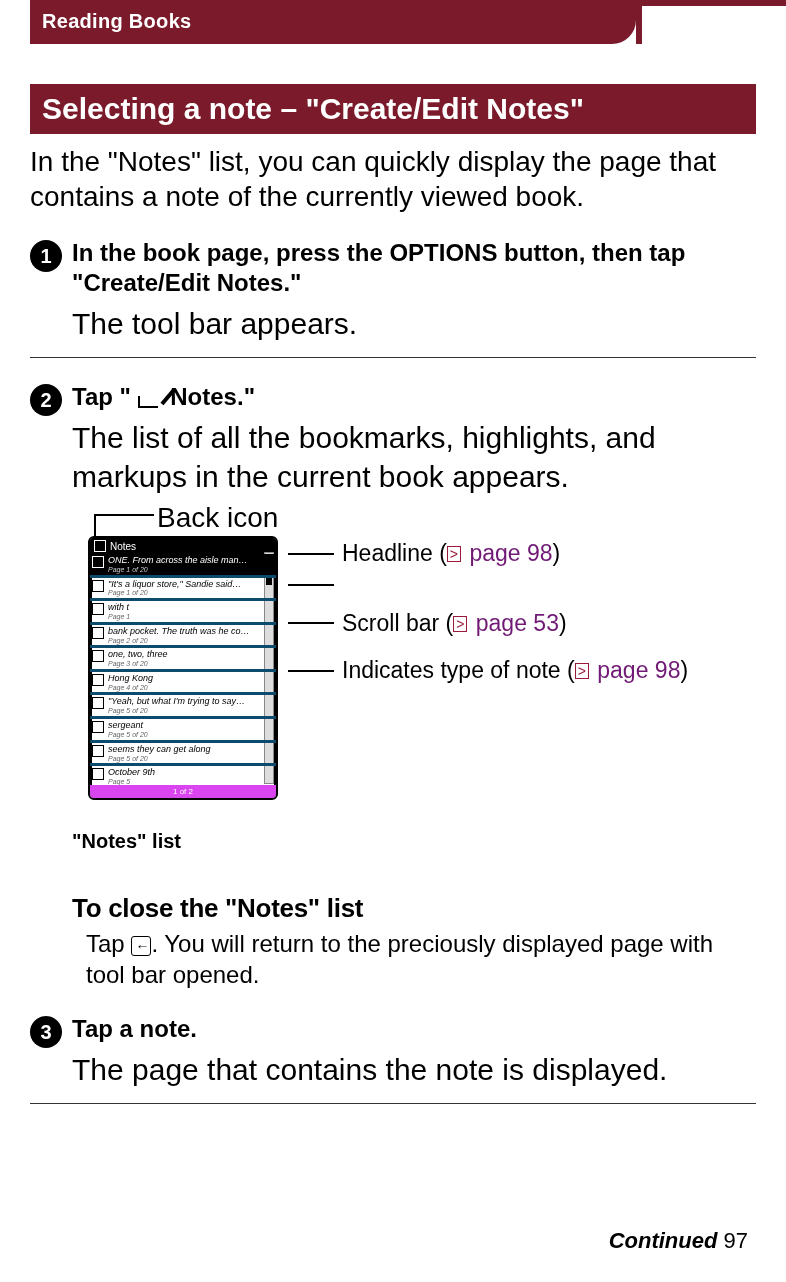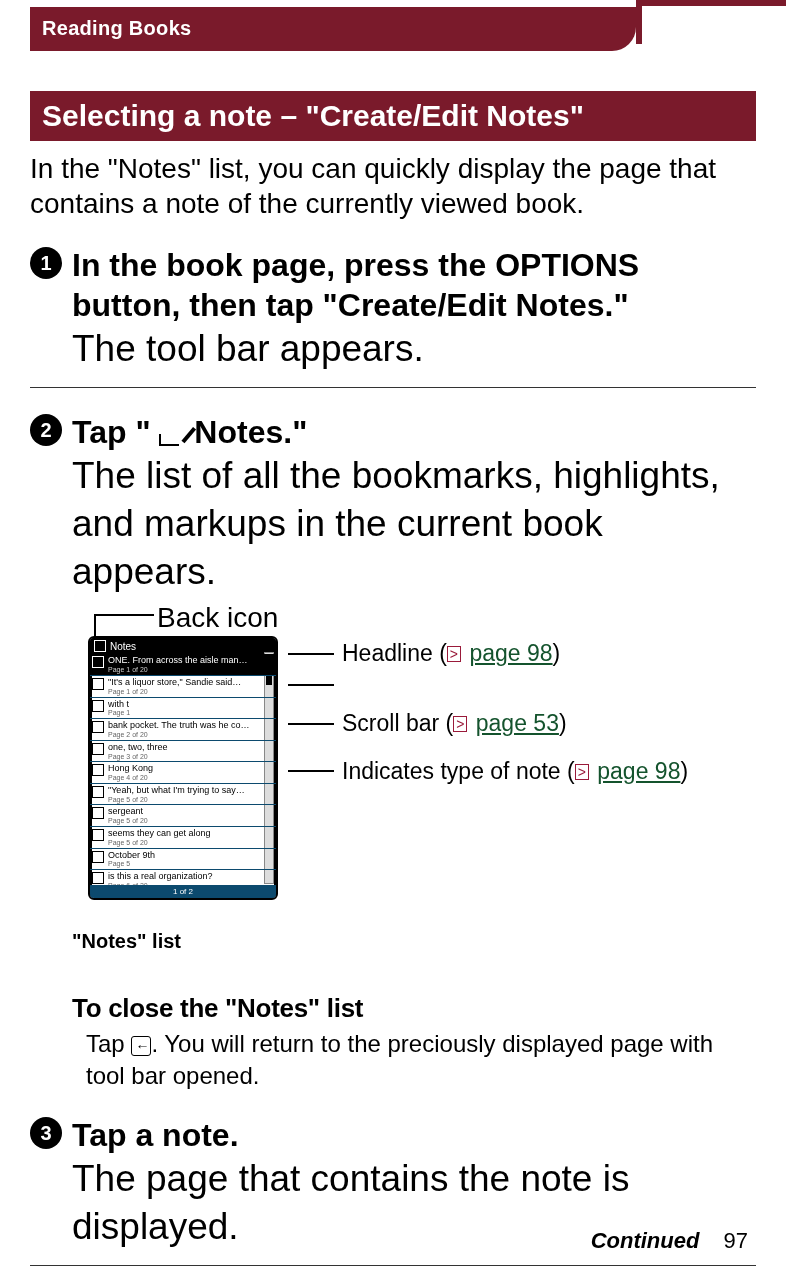"Reading Books" .page { padding: 7px 30px -> 0 30px }
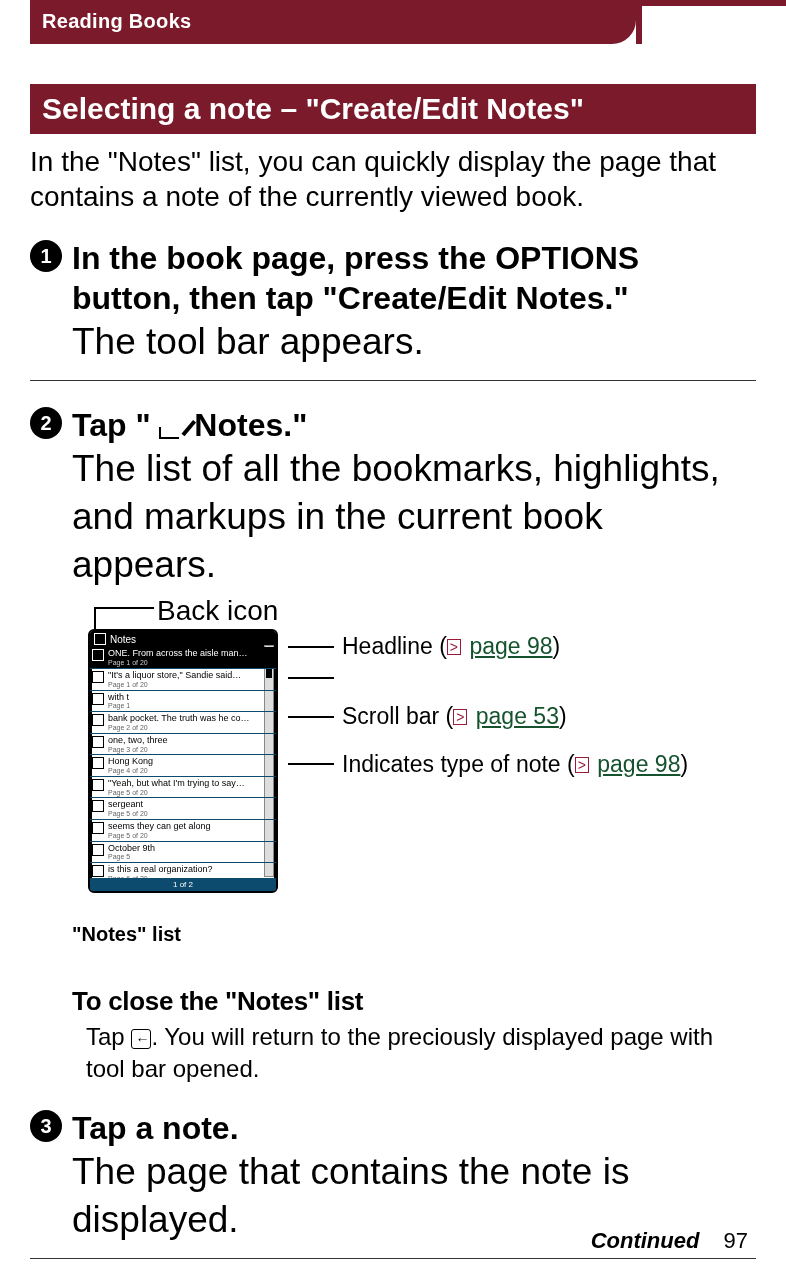"In the book page, press" .step-title { font-size: 32px -> 24px }
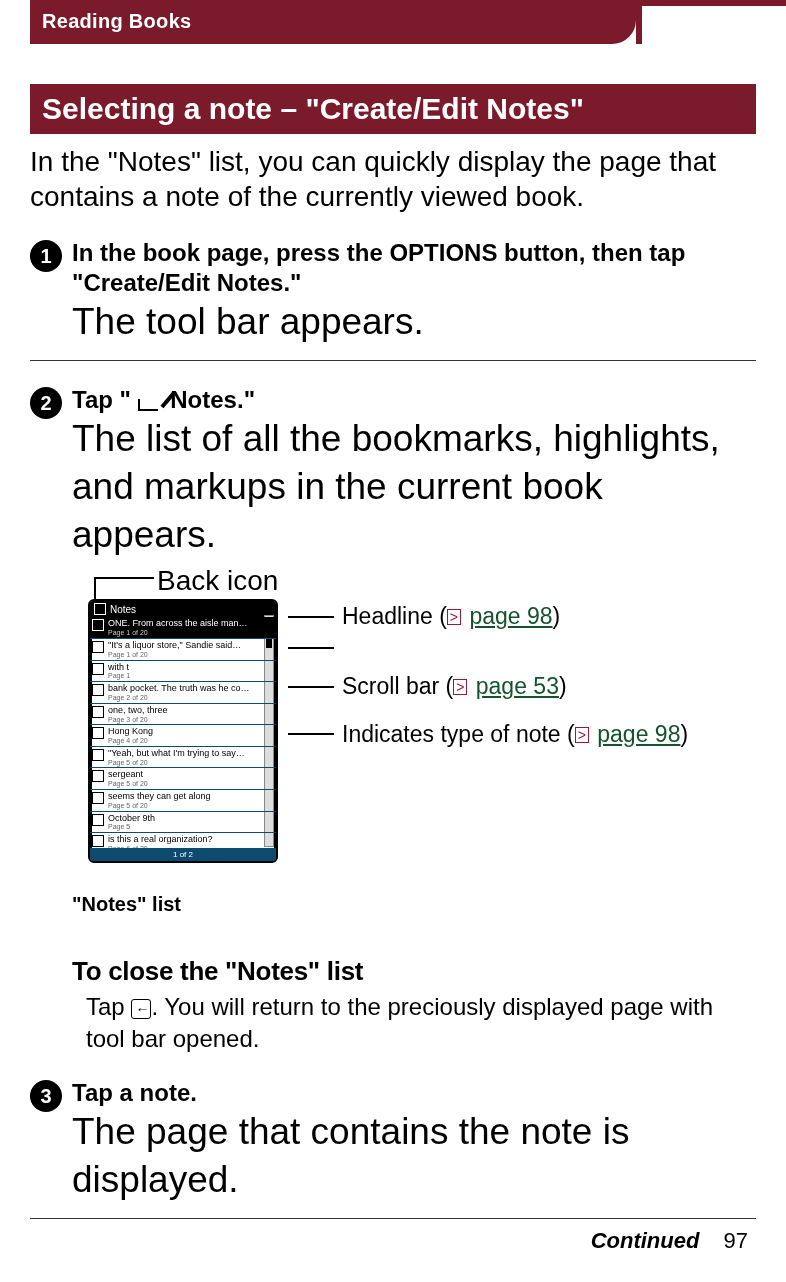"The tool bar appears." .step-desc { font-size: 37px -> 30px; margin-top: 0 -> 6px }
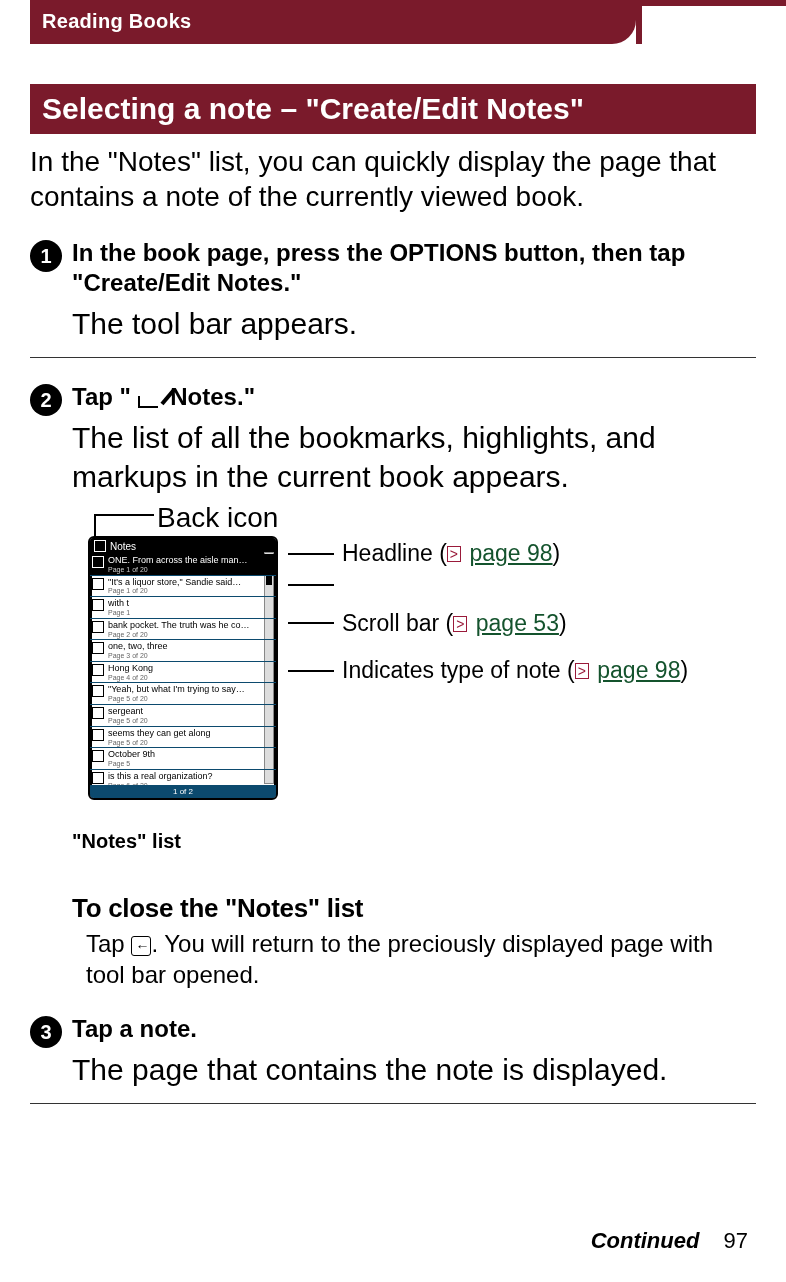"ONE. From across the aisle" .dev-item { border-bottom: 1px solid #0c4a6e -> 3px solid #0c4a6e; font-style: none -> italic }
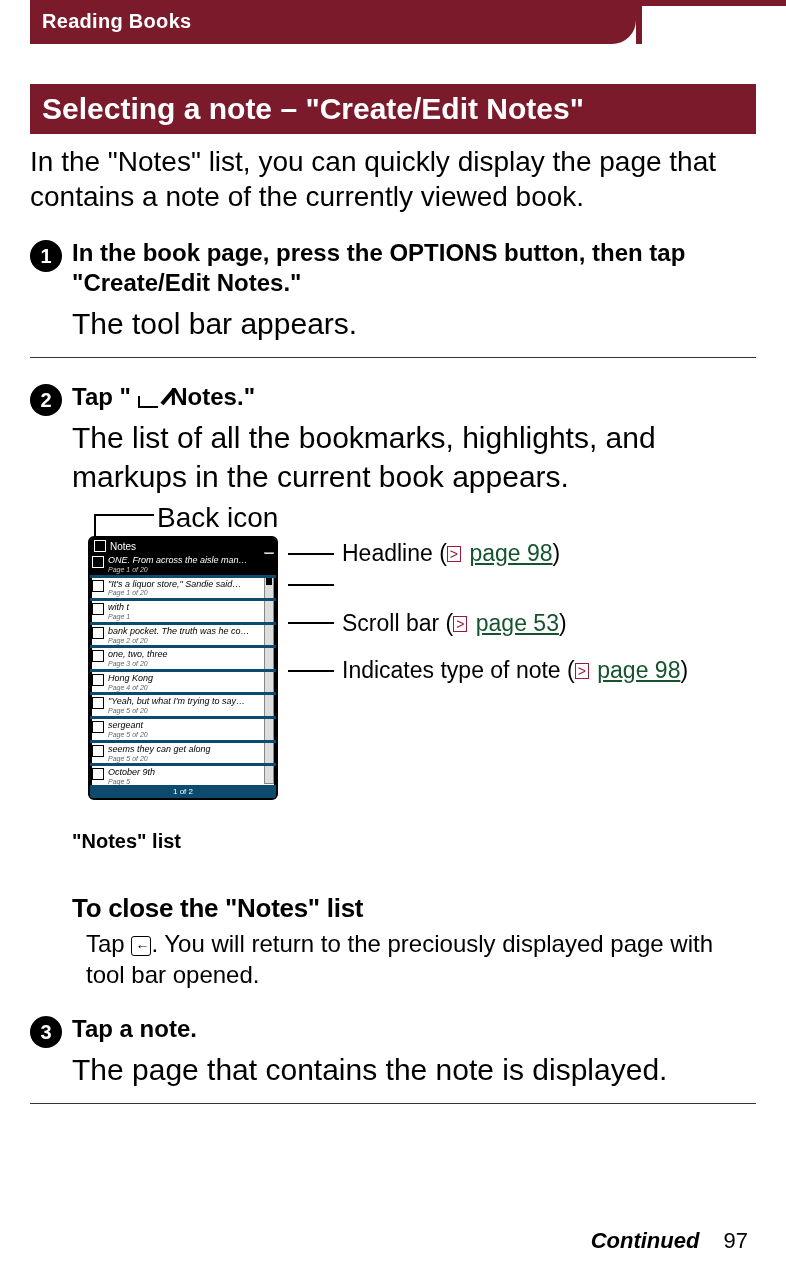"page 98" .link { color: #14532d -> #701a75; text-decoration: underline -> none }
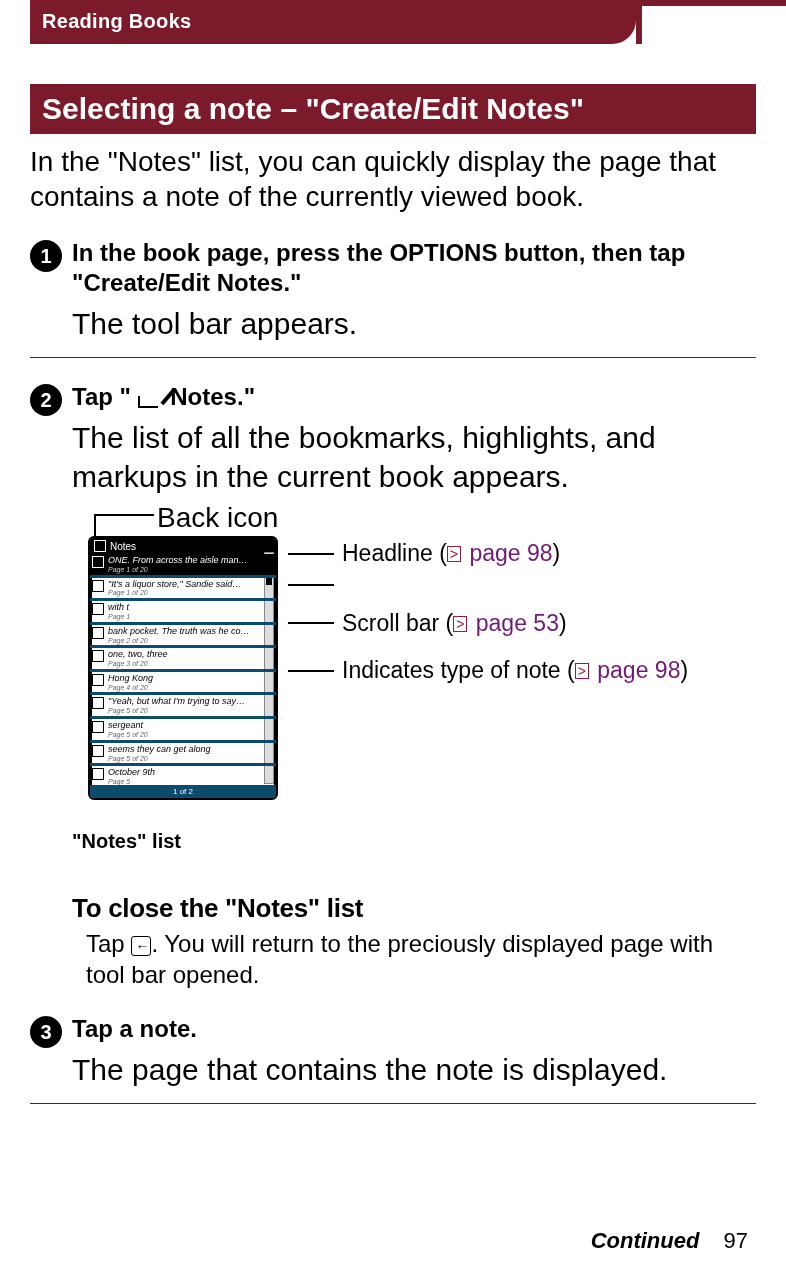"1 of 2" .dev-foot { background: #0c4a6e -> #d946ef }
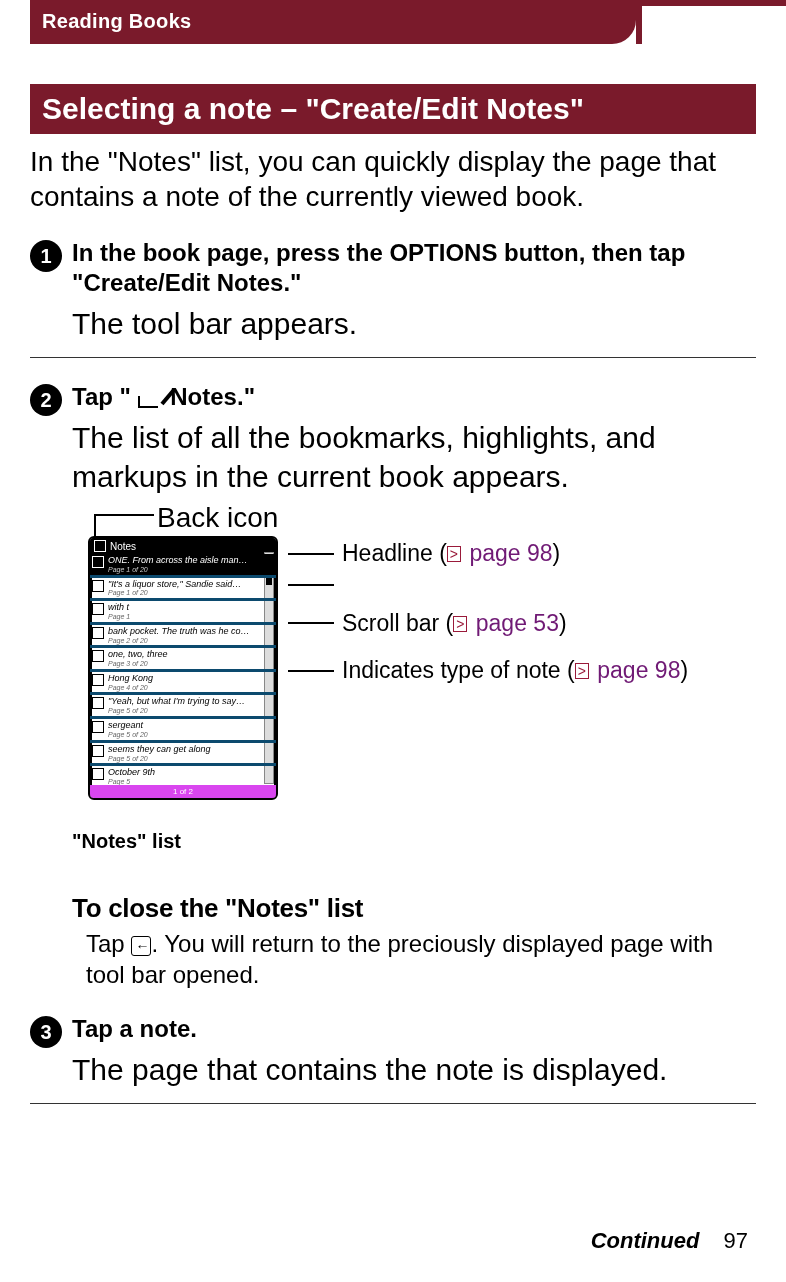"Continued" .footer .cont { margin-right: 18px -> none }
